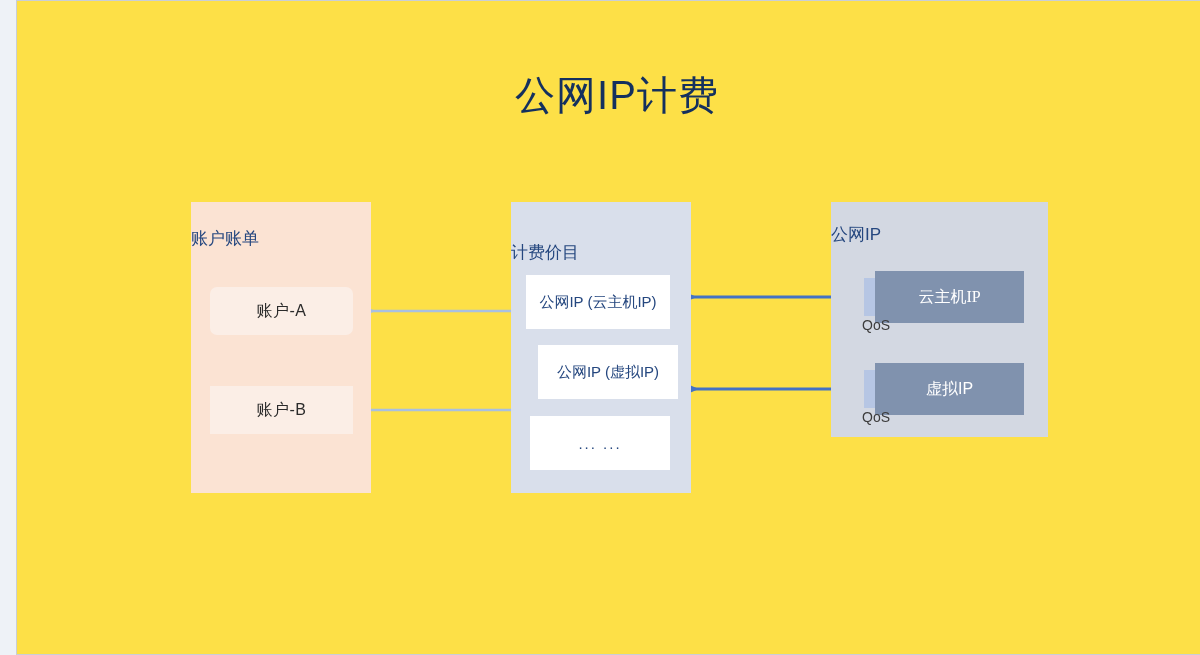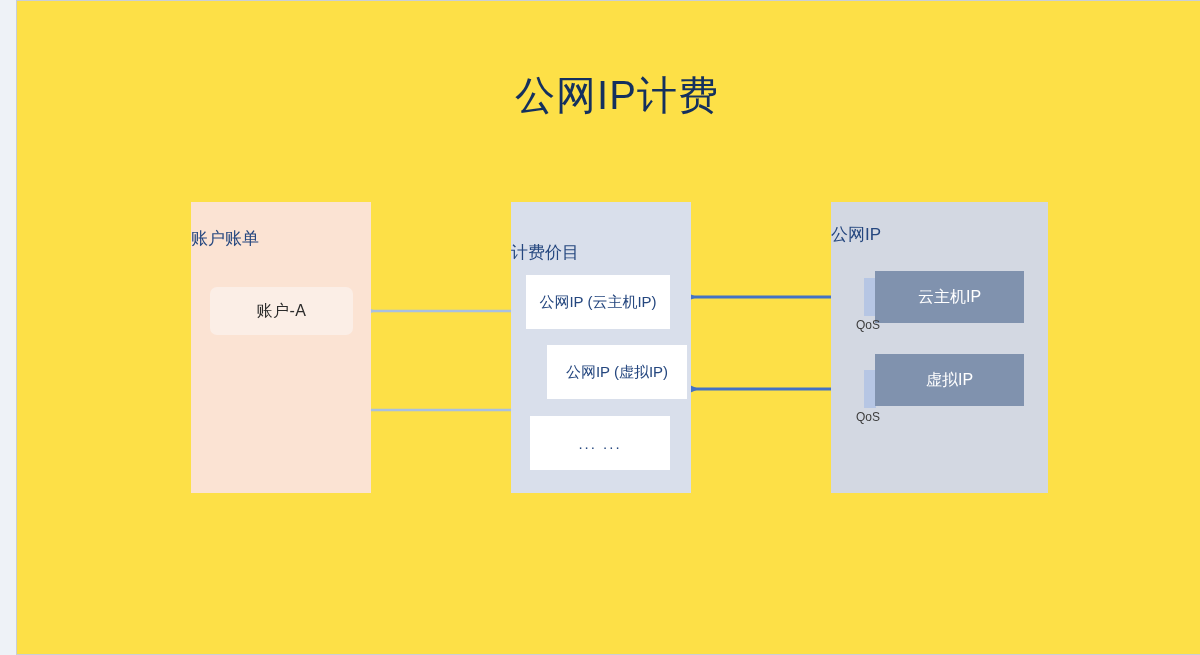"公网IP" .panel-publicip { height: 291px -> 235px }
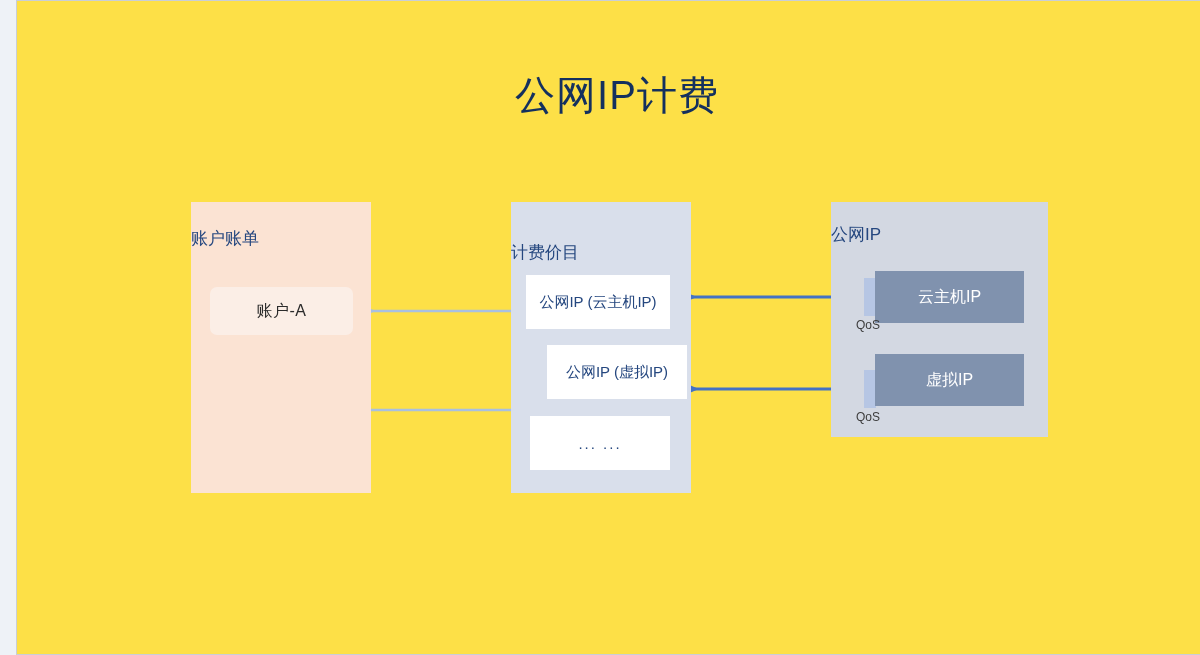"云主机IP" .box-ip-1 { font-family: none -> Liberation Serif, serif }
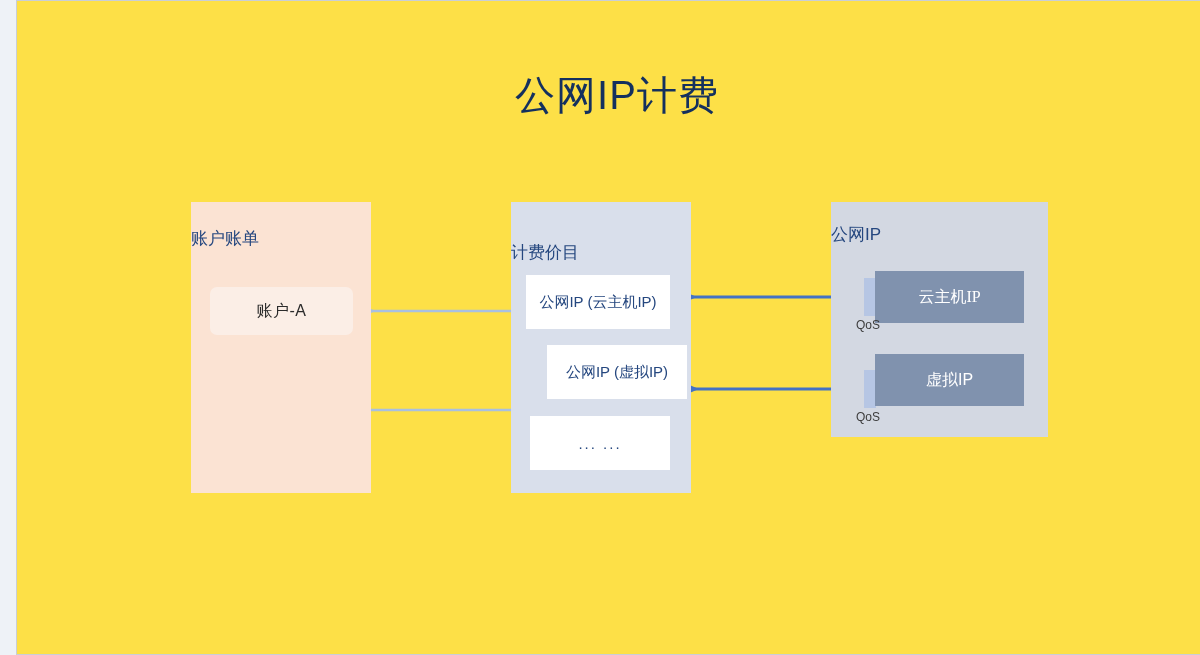"QoS" .qos-label { font-size: 12px -> 14px; left: 25px -> 31px }
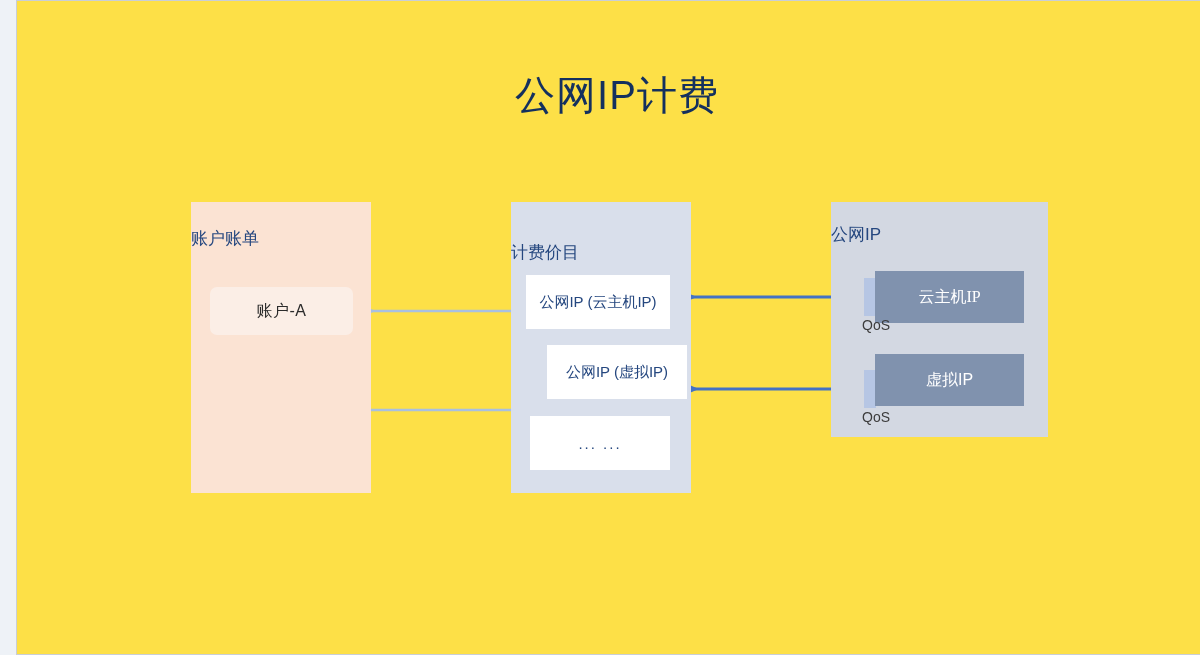"公网IP (虚拟IP)" .box-price-2 { left: 36px -> 27px }
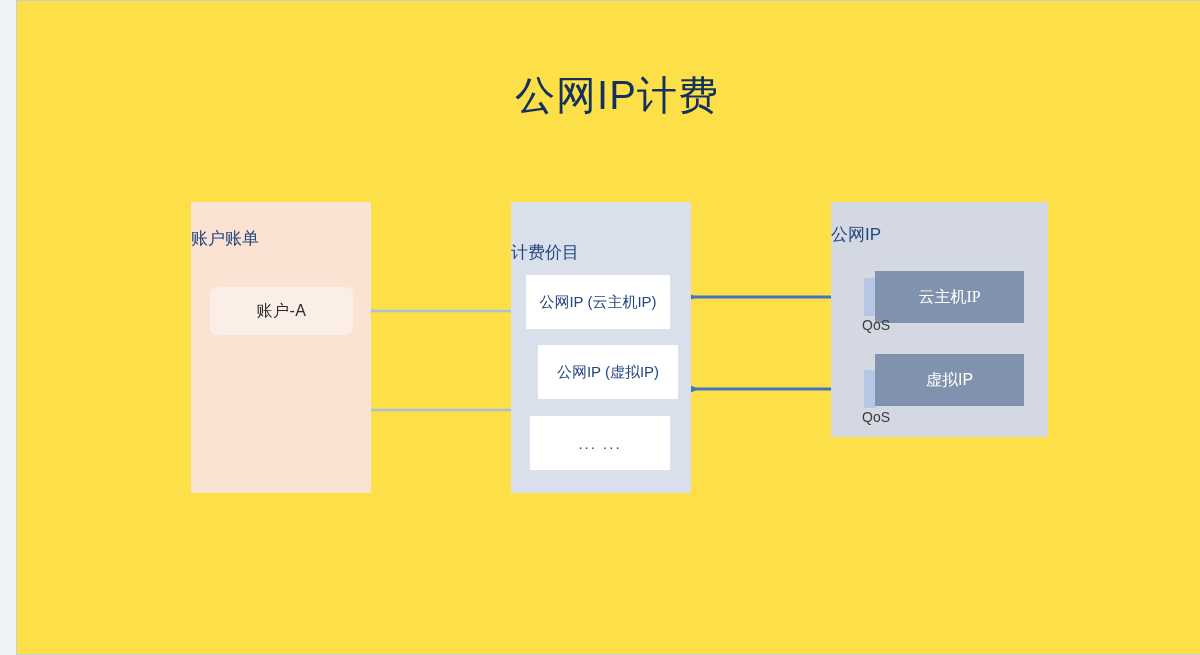"虚拟IP" .box-ip-2 { top: 152px -> 161px }
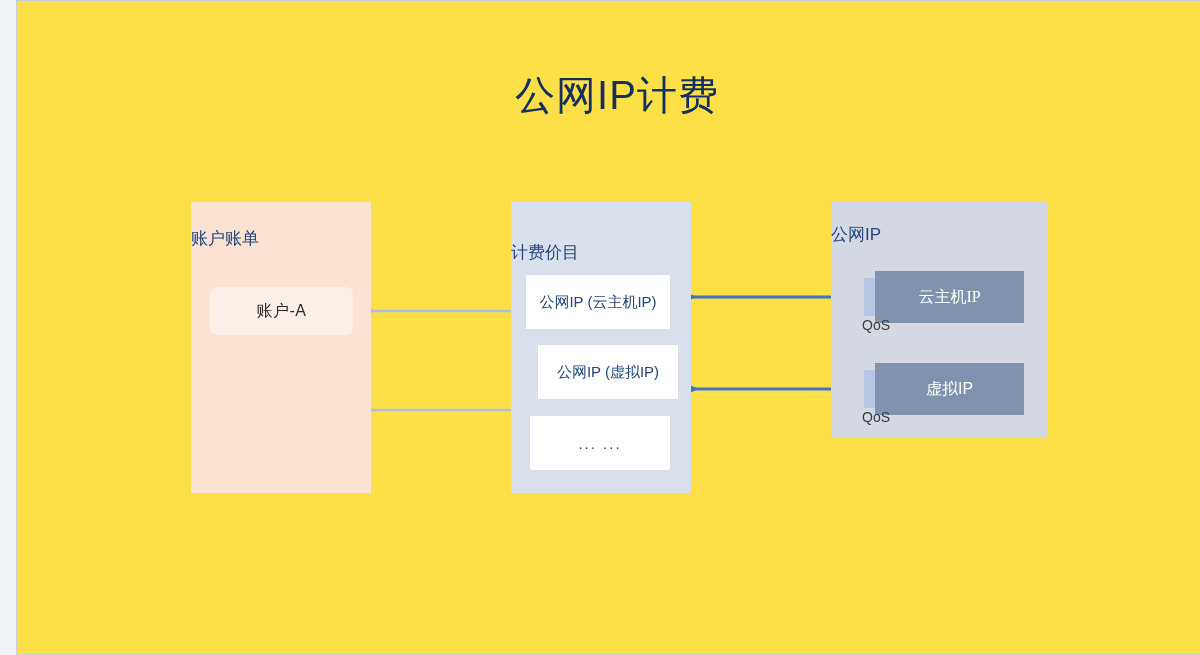"账户-B" div.box { html: none -> <div> <span>账户-B</span> </div> }
